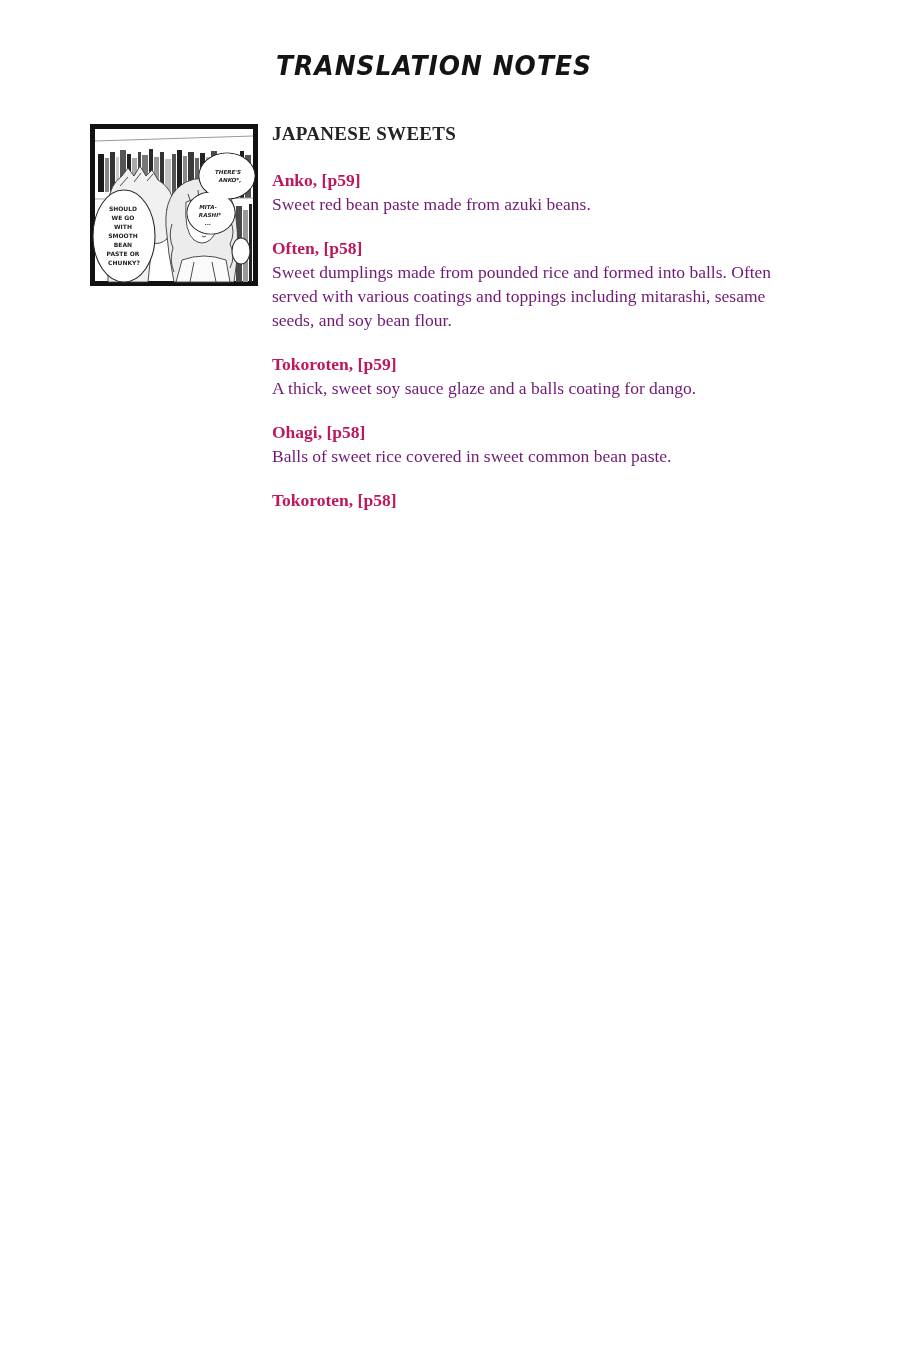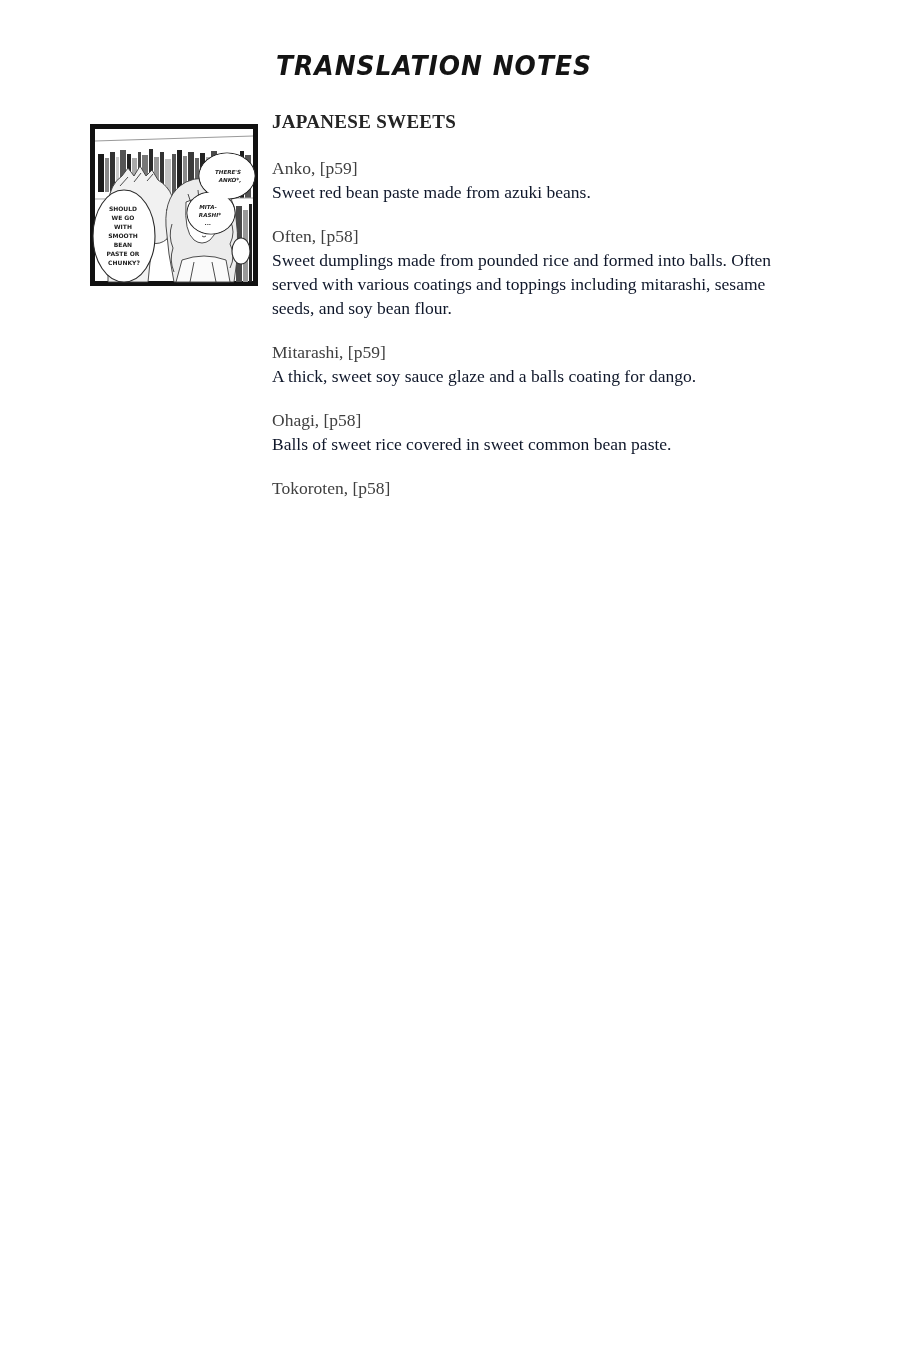"JAPANESE SWEETS" .content { top: 110px -> 122px }
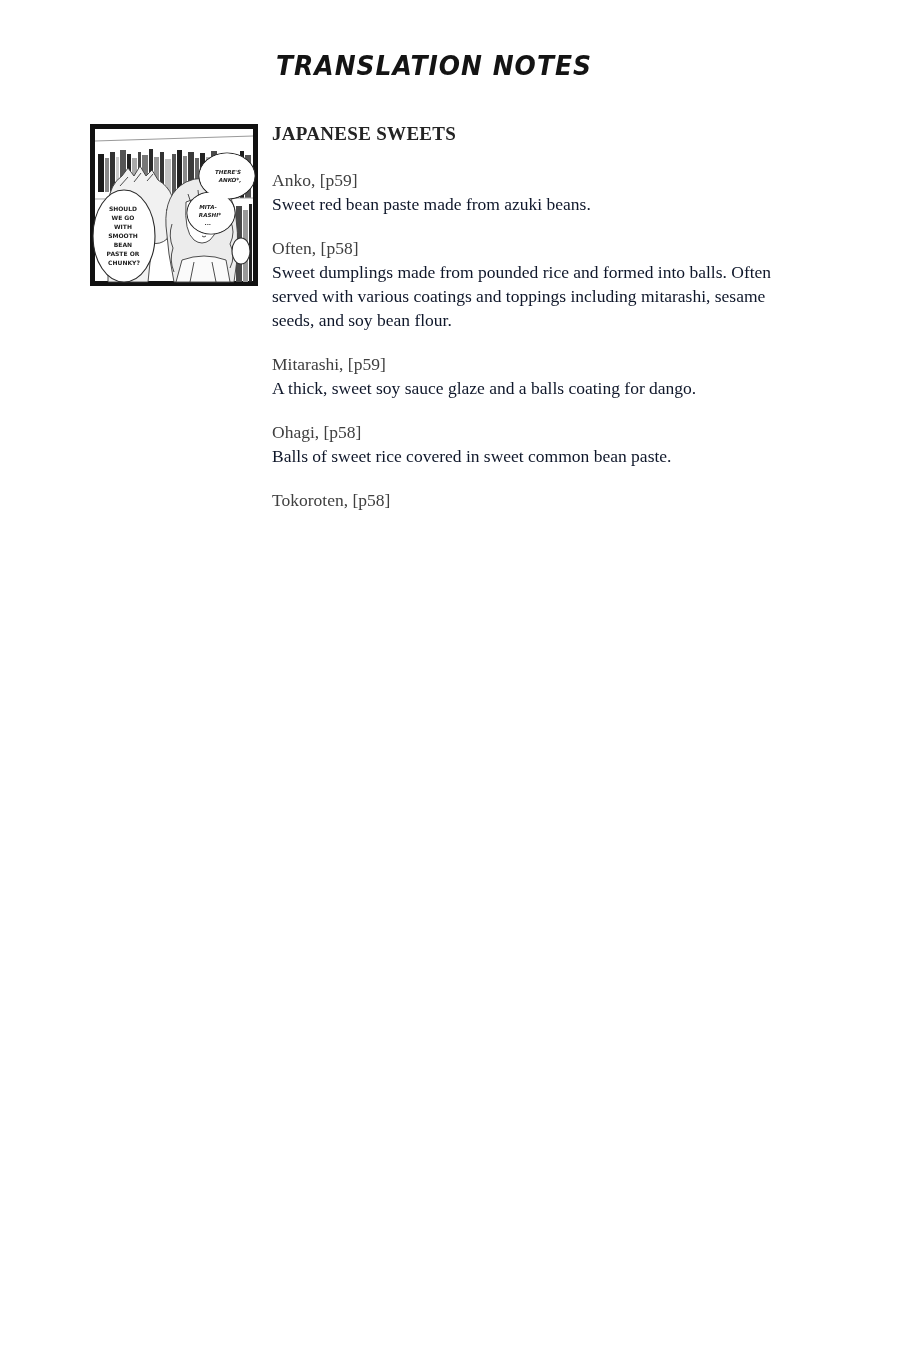"Anko, [p59]" .term { color: #404040 -> #be185d; font-weight: normal -> bold }
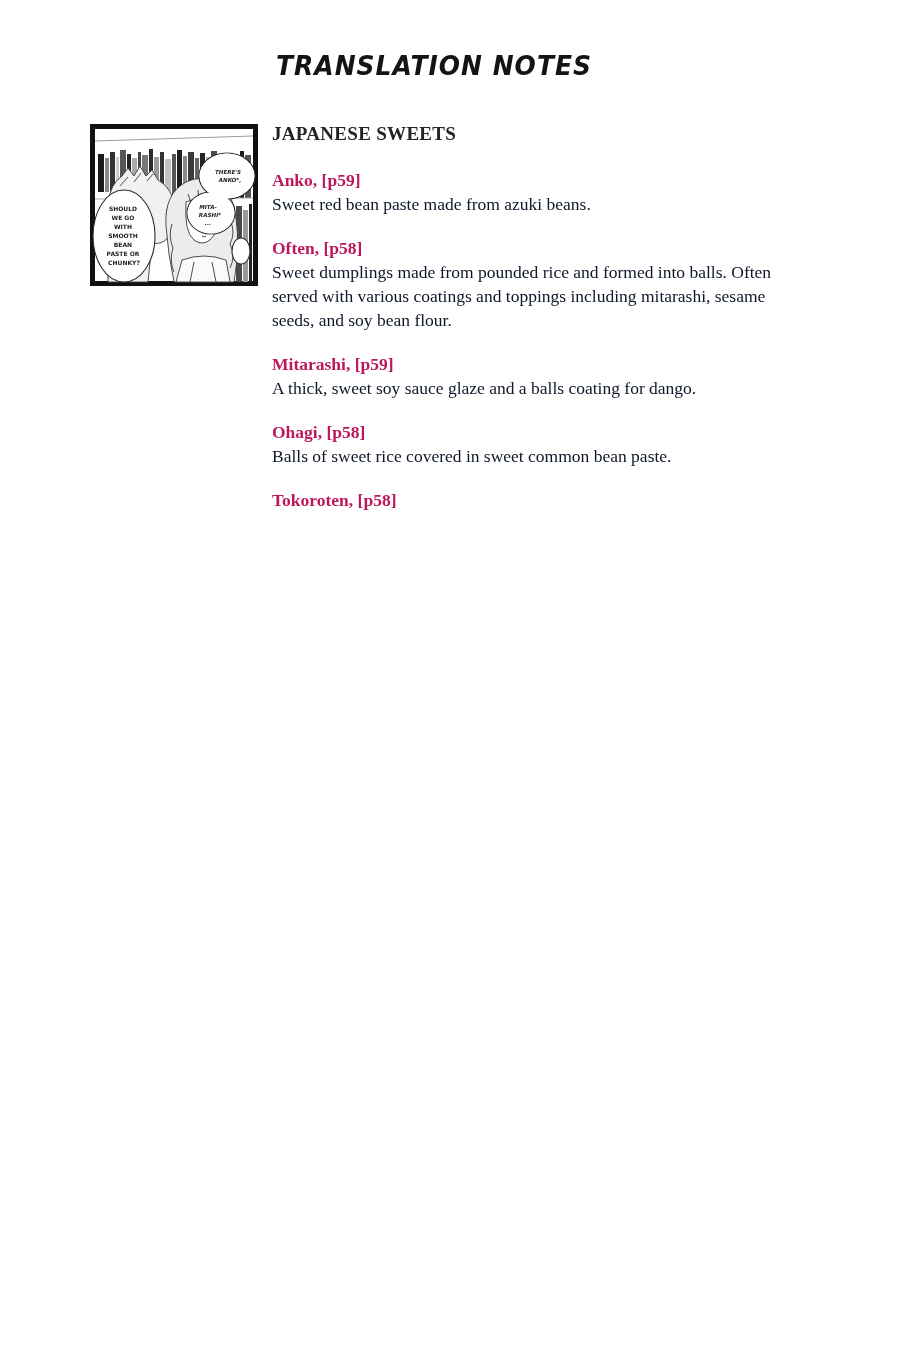"Sweet red bean paste made" .definition { color: #0f172a -> #701a75 }
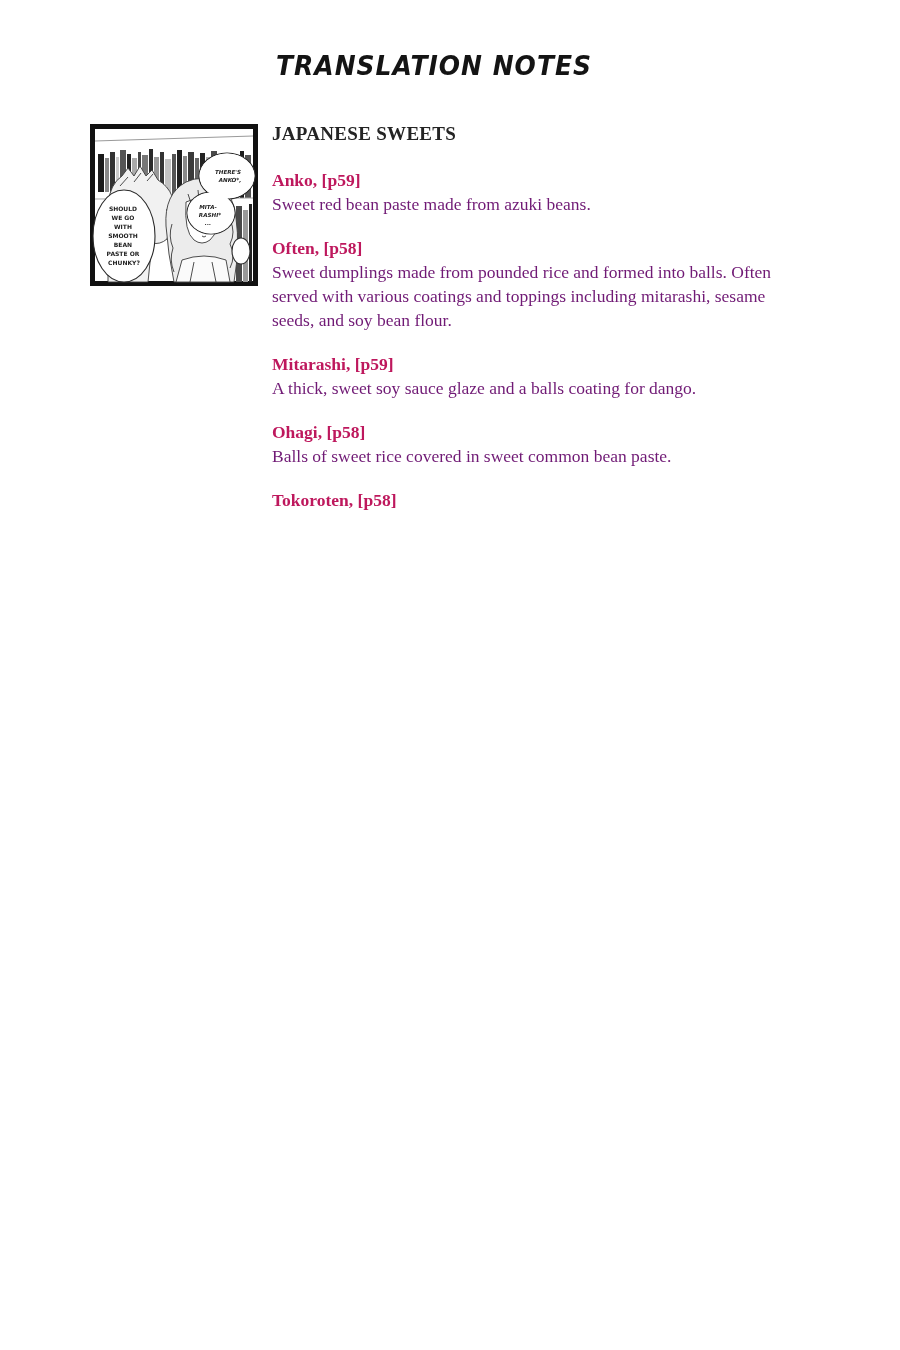"Mitarashi, [p59]" div.term { text: Mitarashi -> Tokoroten }
